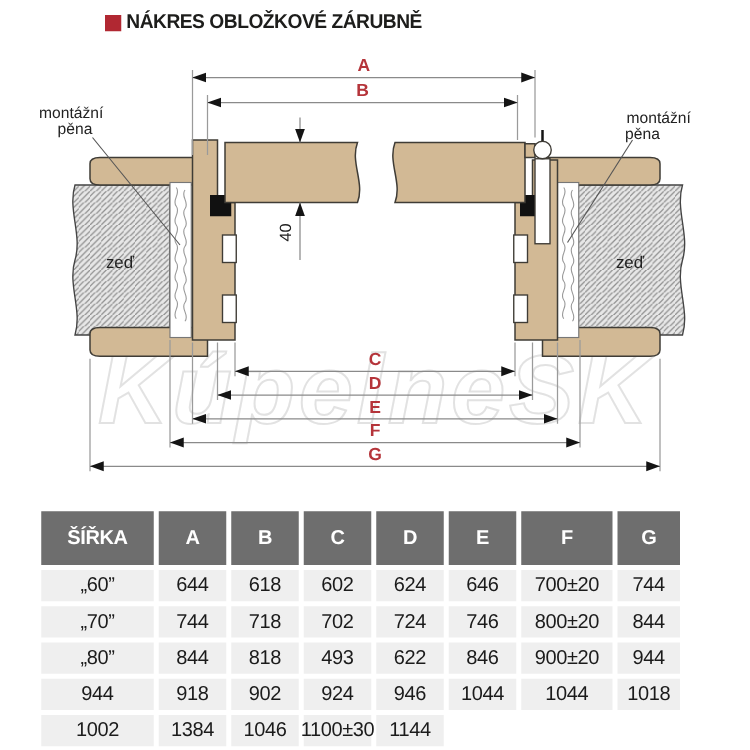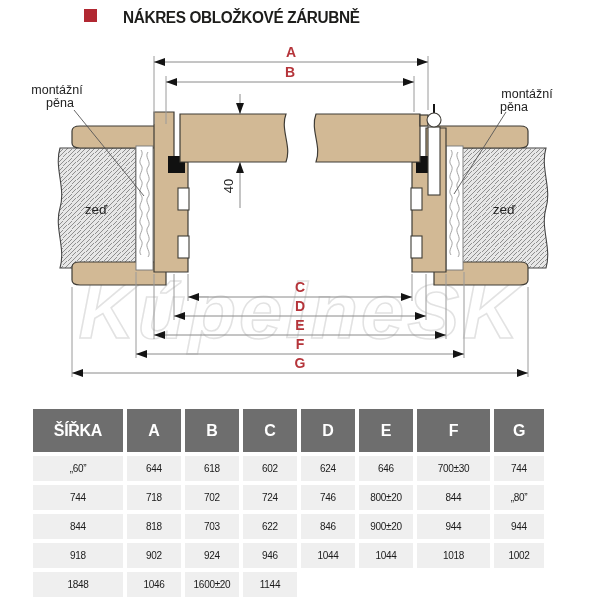"NÁKRES OBLOŽKOVÉ ZÁRUBNĚ" .titlebar { align-items: flex-start -> center; gap: 26px -> 4px }
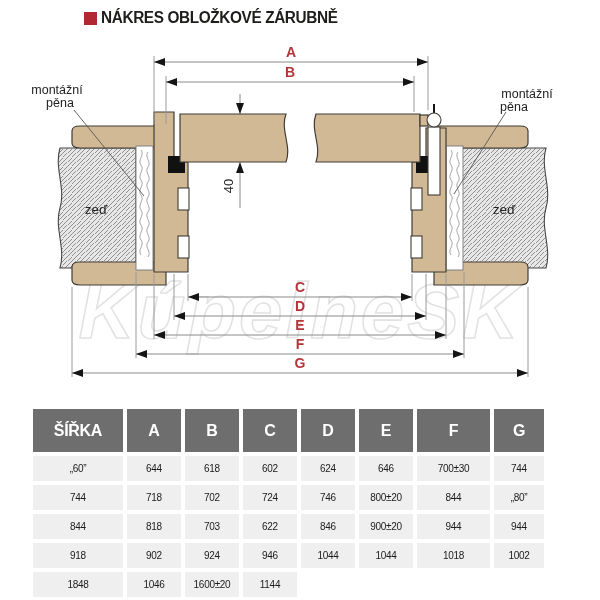"„60”" .td { font-size: 10px -> 16px }
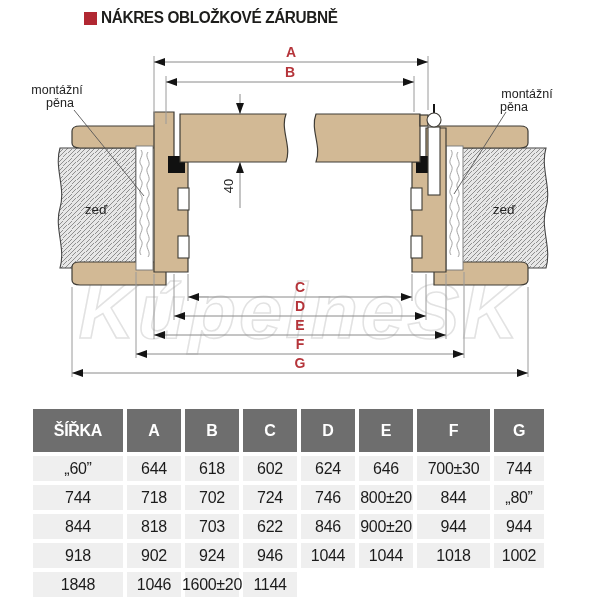"700±30" div.td { text: 30 -> 20 }
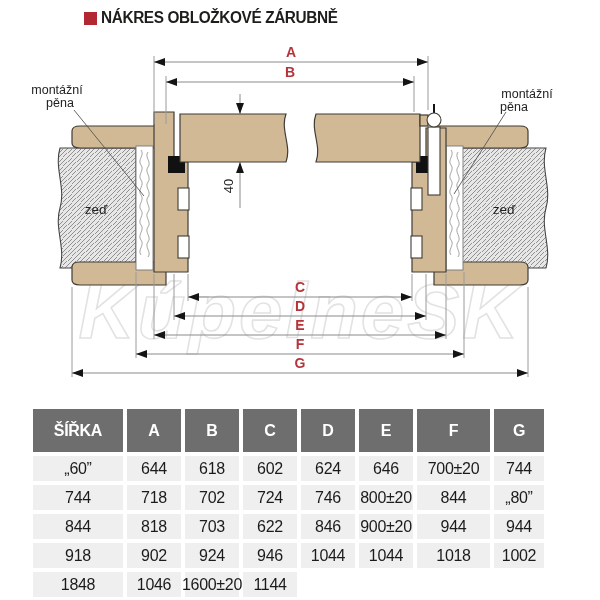"„70”" div.td { html: none -> <div>„70”</div> }
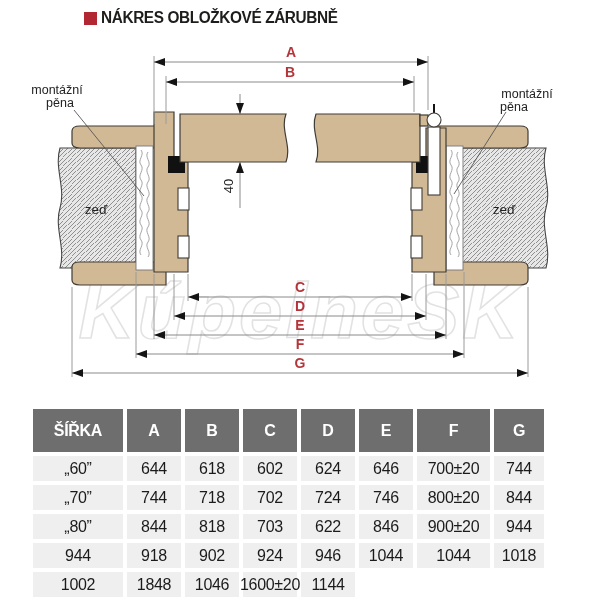"703" div.td { text: 703 -> 493 }
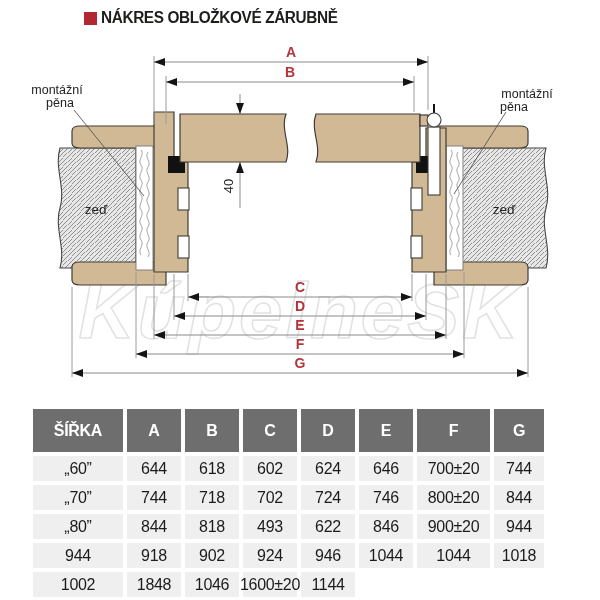"1848" div.td { text: 1848 -> 1384 }
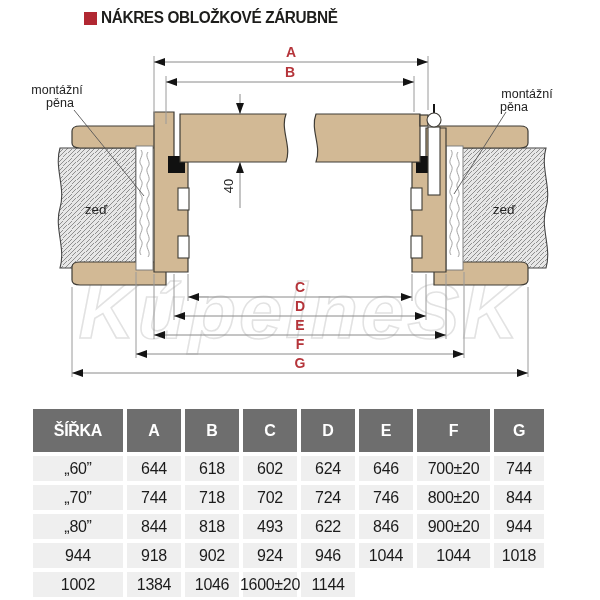"1600±20" div.td { text: 1600±20 -> 1100±30 }
